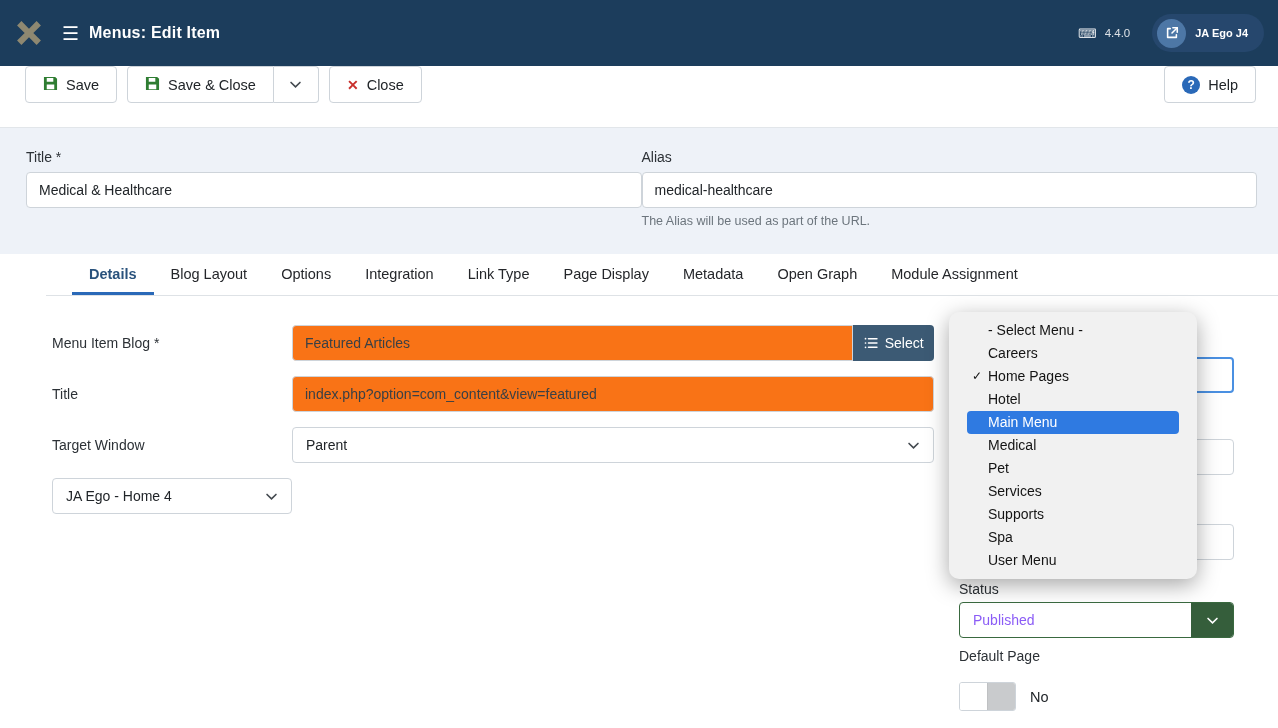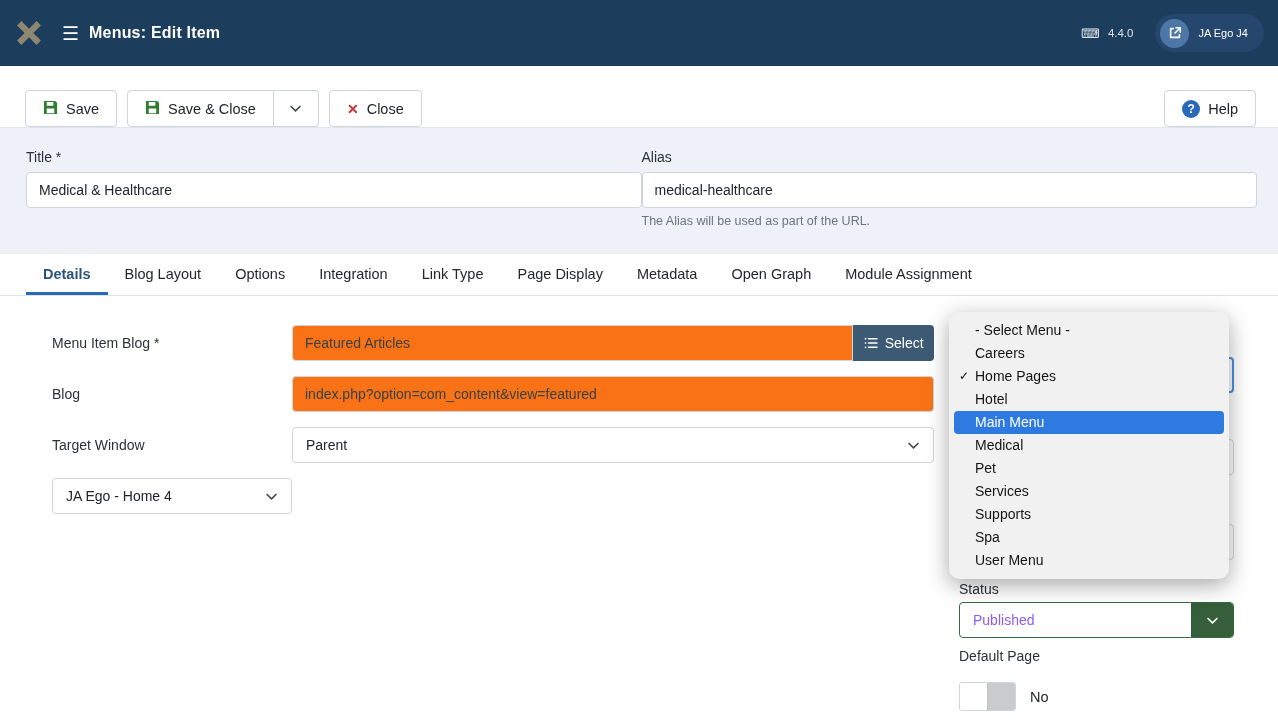"JA Ego J4" .pill-label { font-weight: 400 -> 700 }
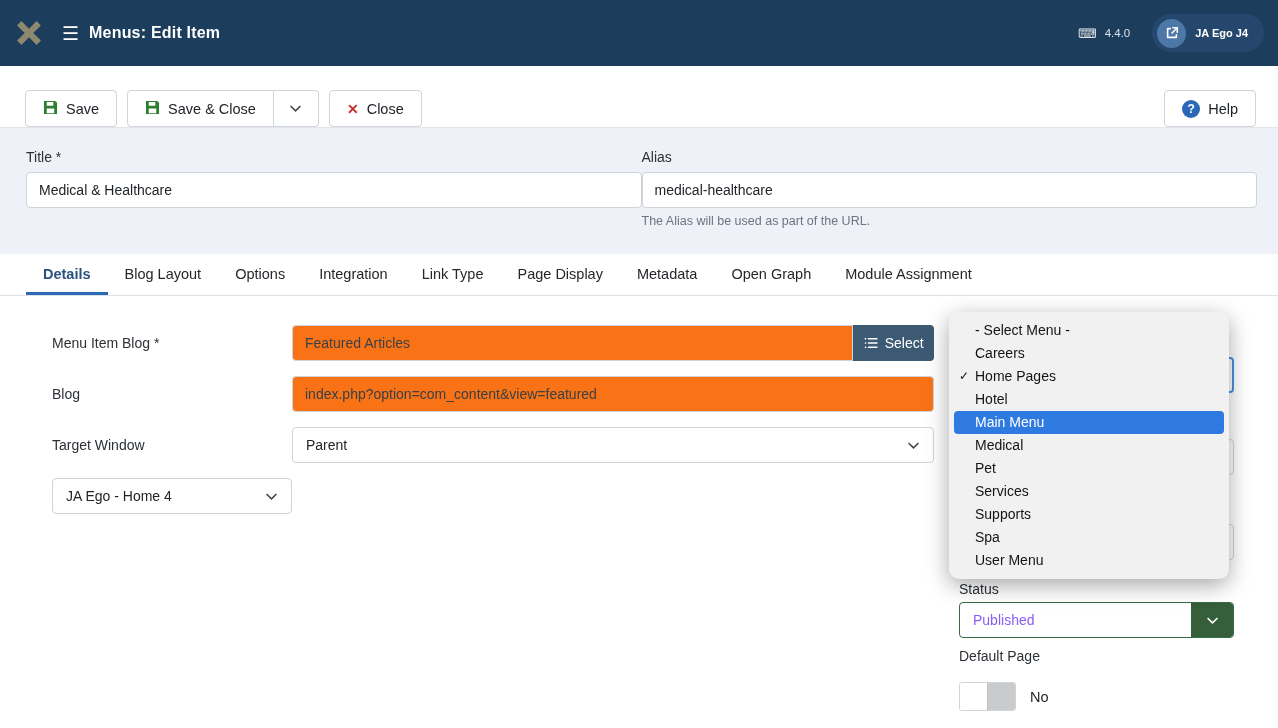"Save" .toolbar { align-items: flex-end -> flex-start }
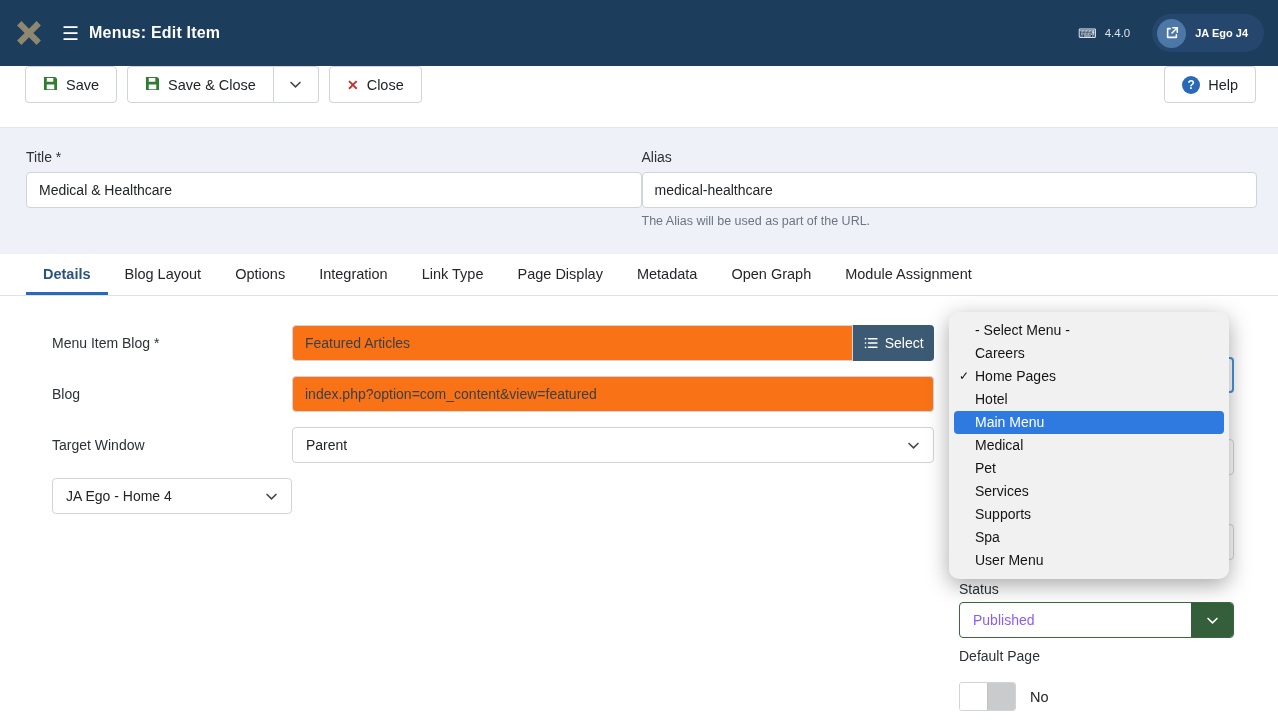"Details" .tabs { margin-left: none -> 46px }
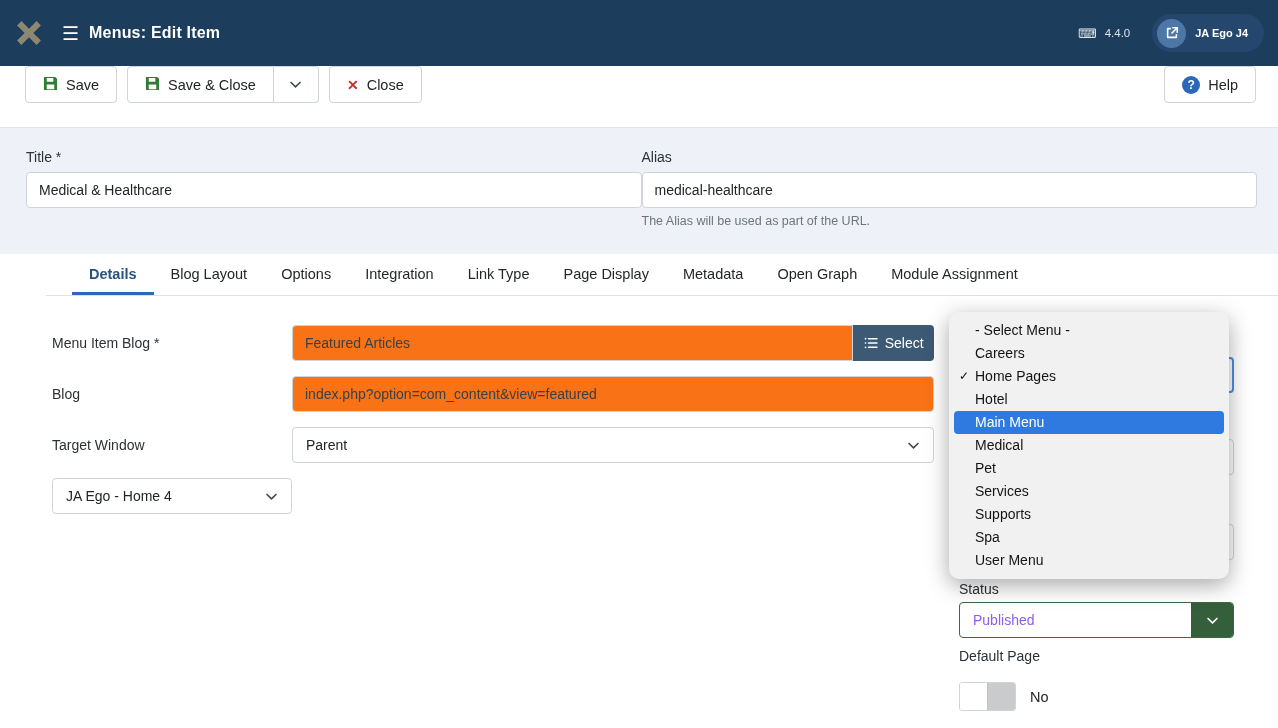"- Select Menu -" .dropdown { padding: 7px 0 -> 7px 13px; width: 280px -> 248px }
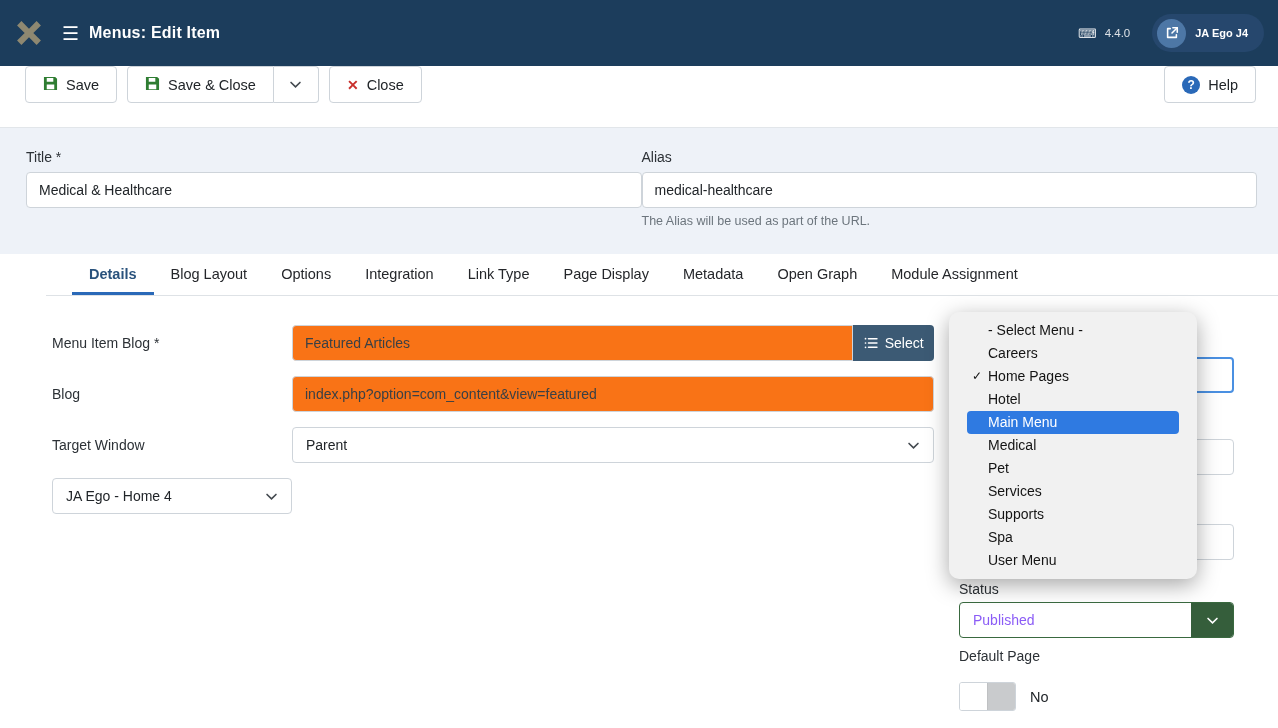"Blog" label.flabel { text: Blog -> Title }
